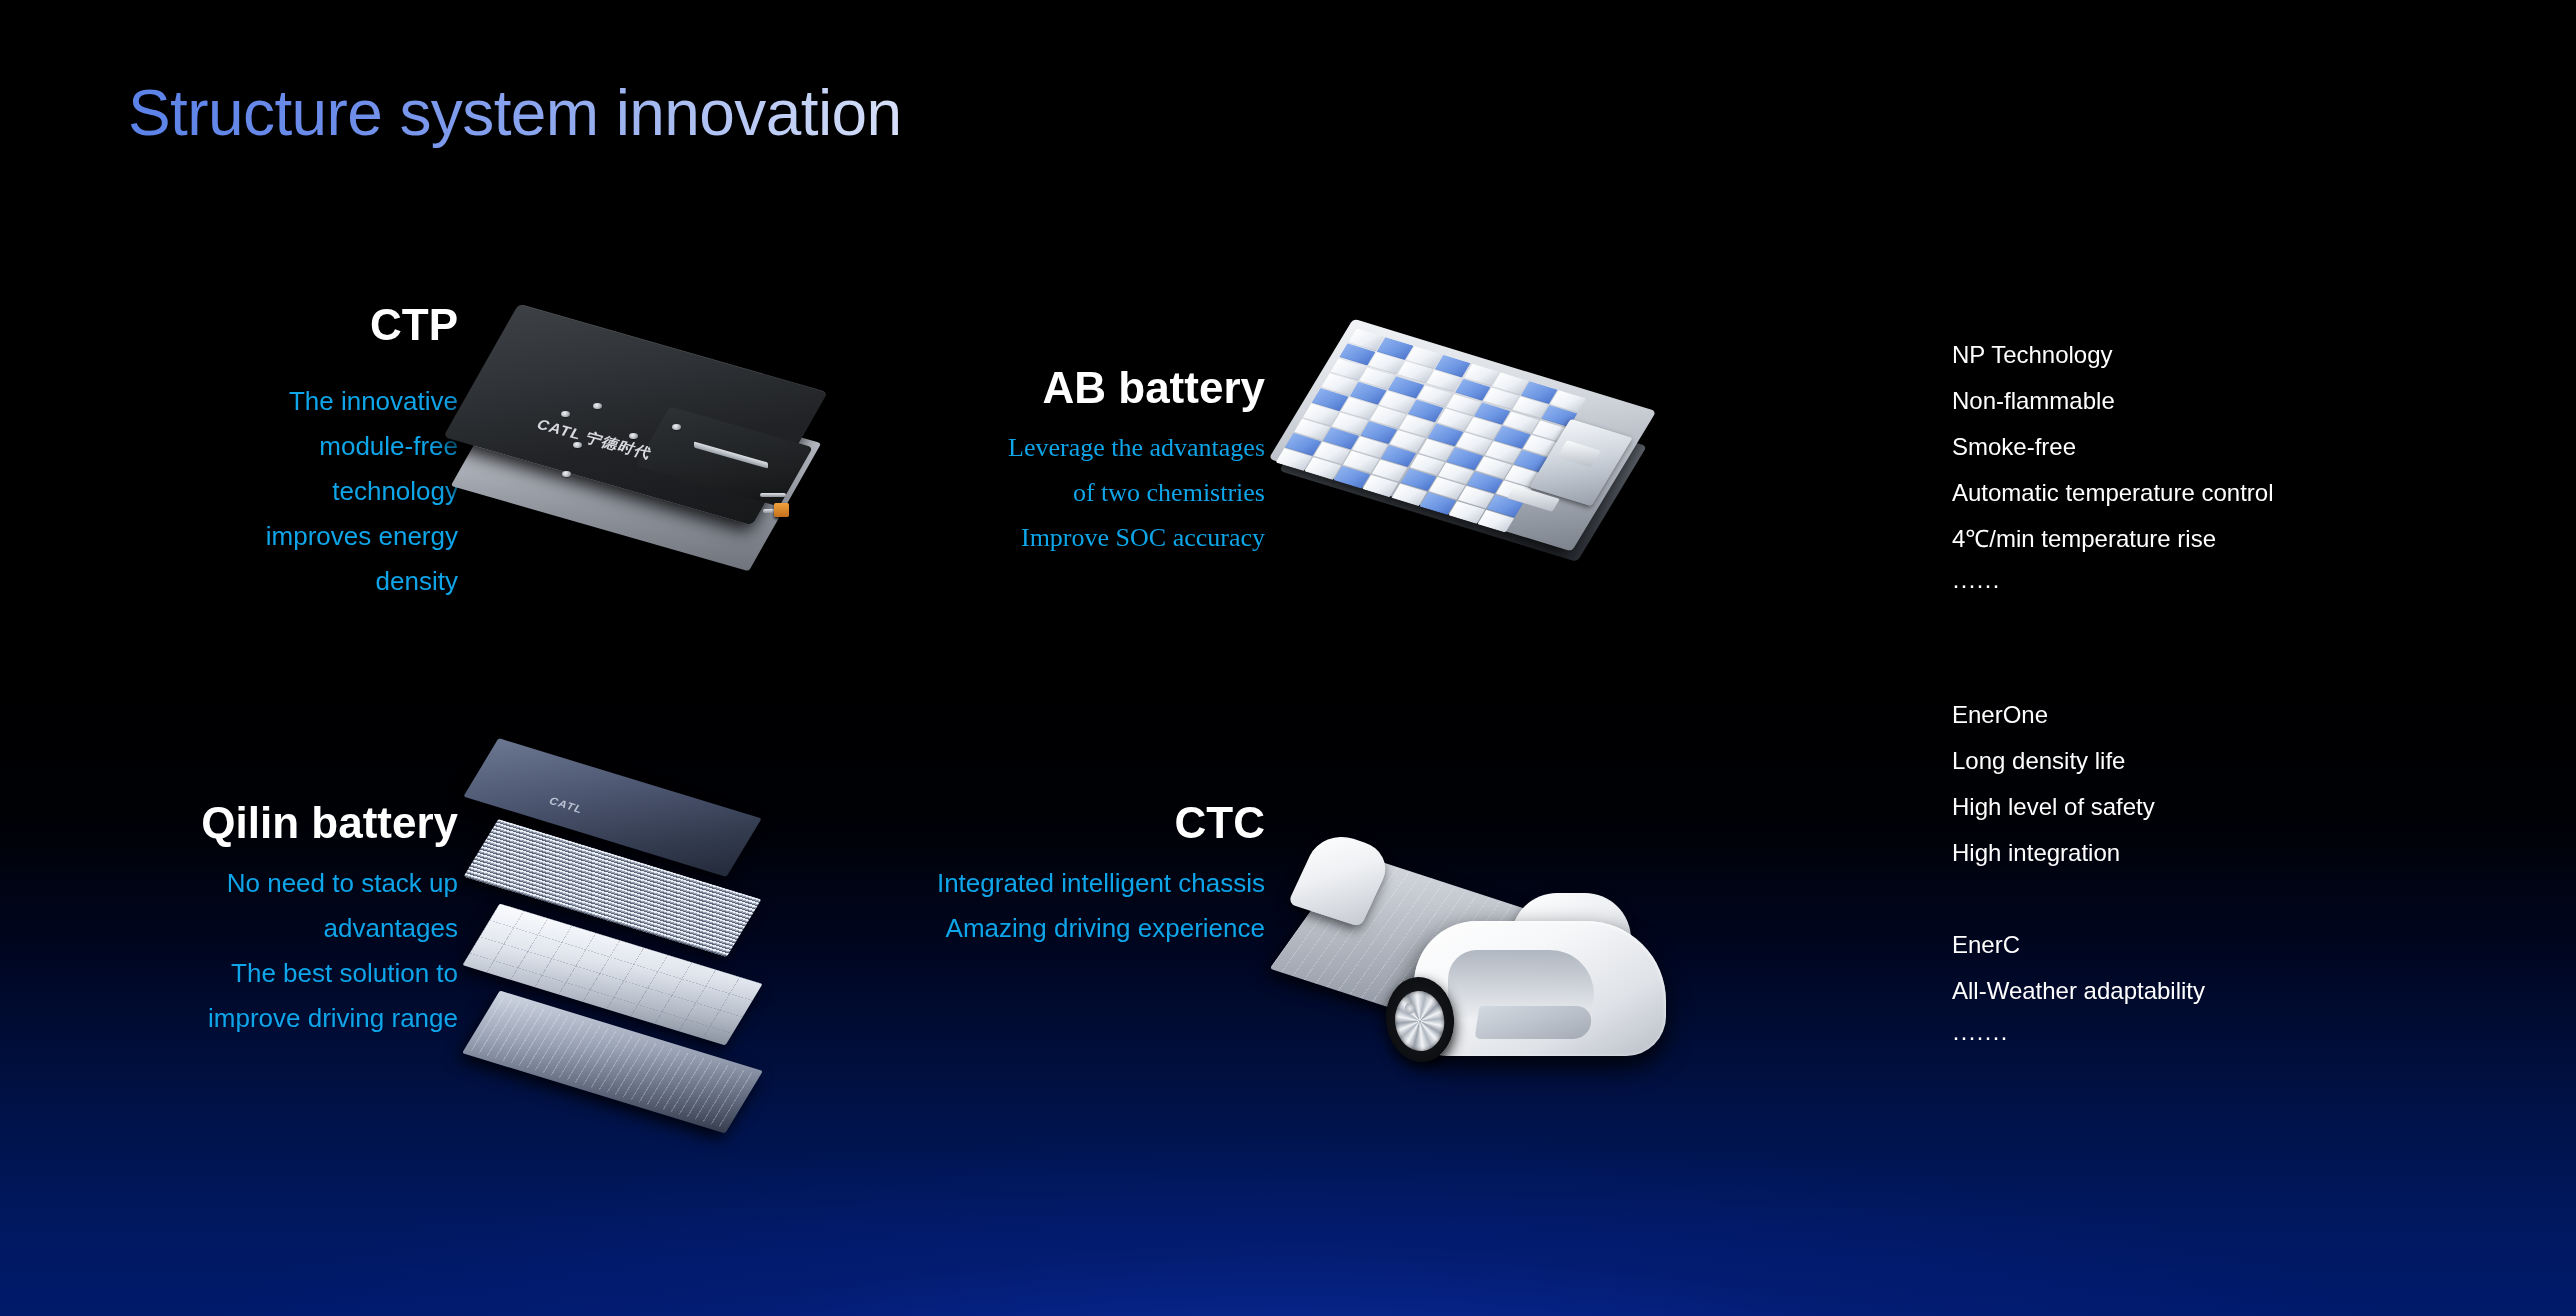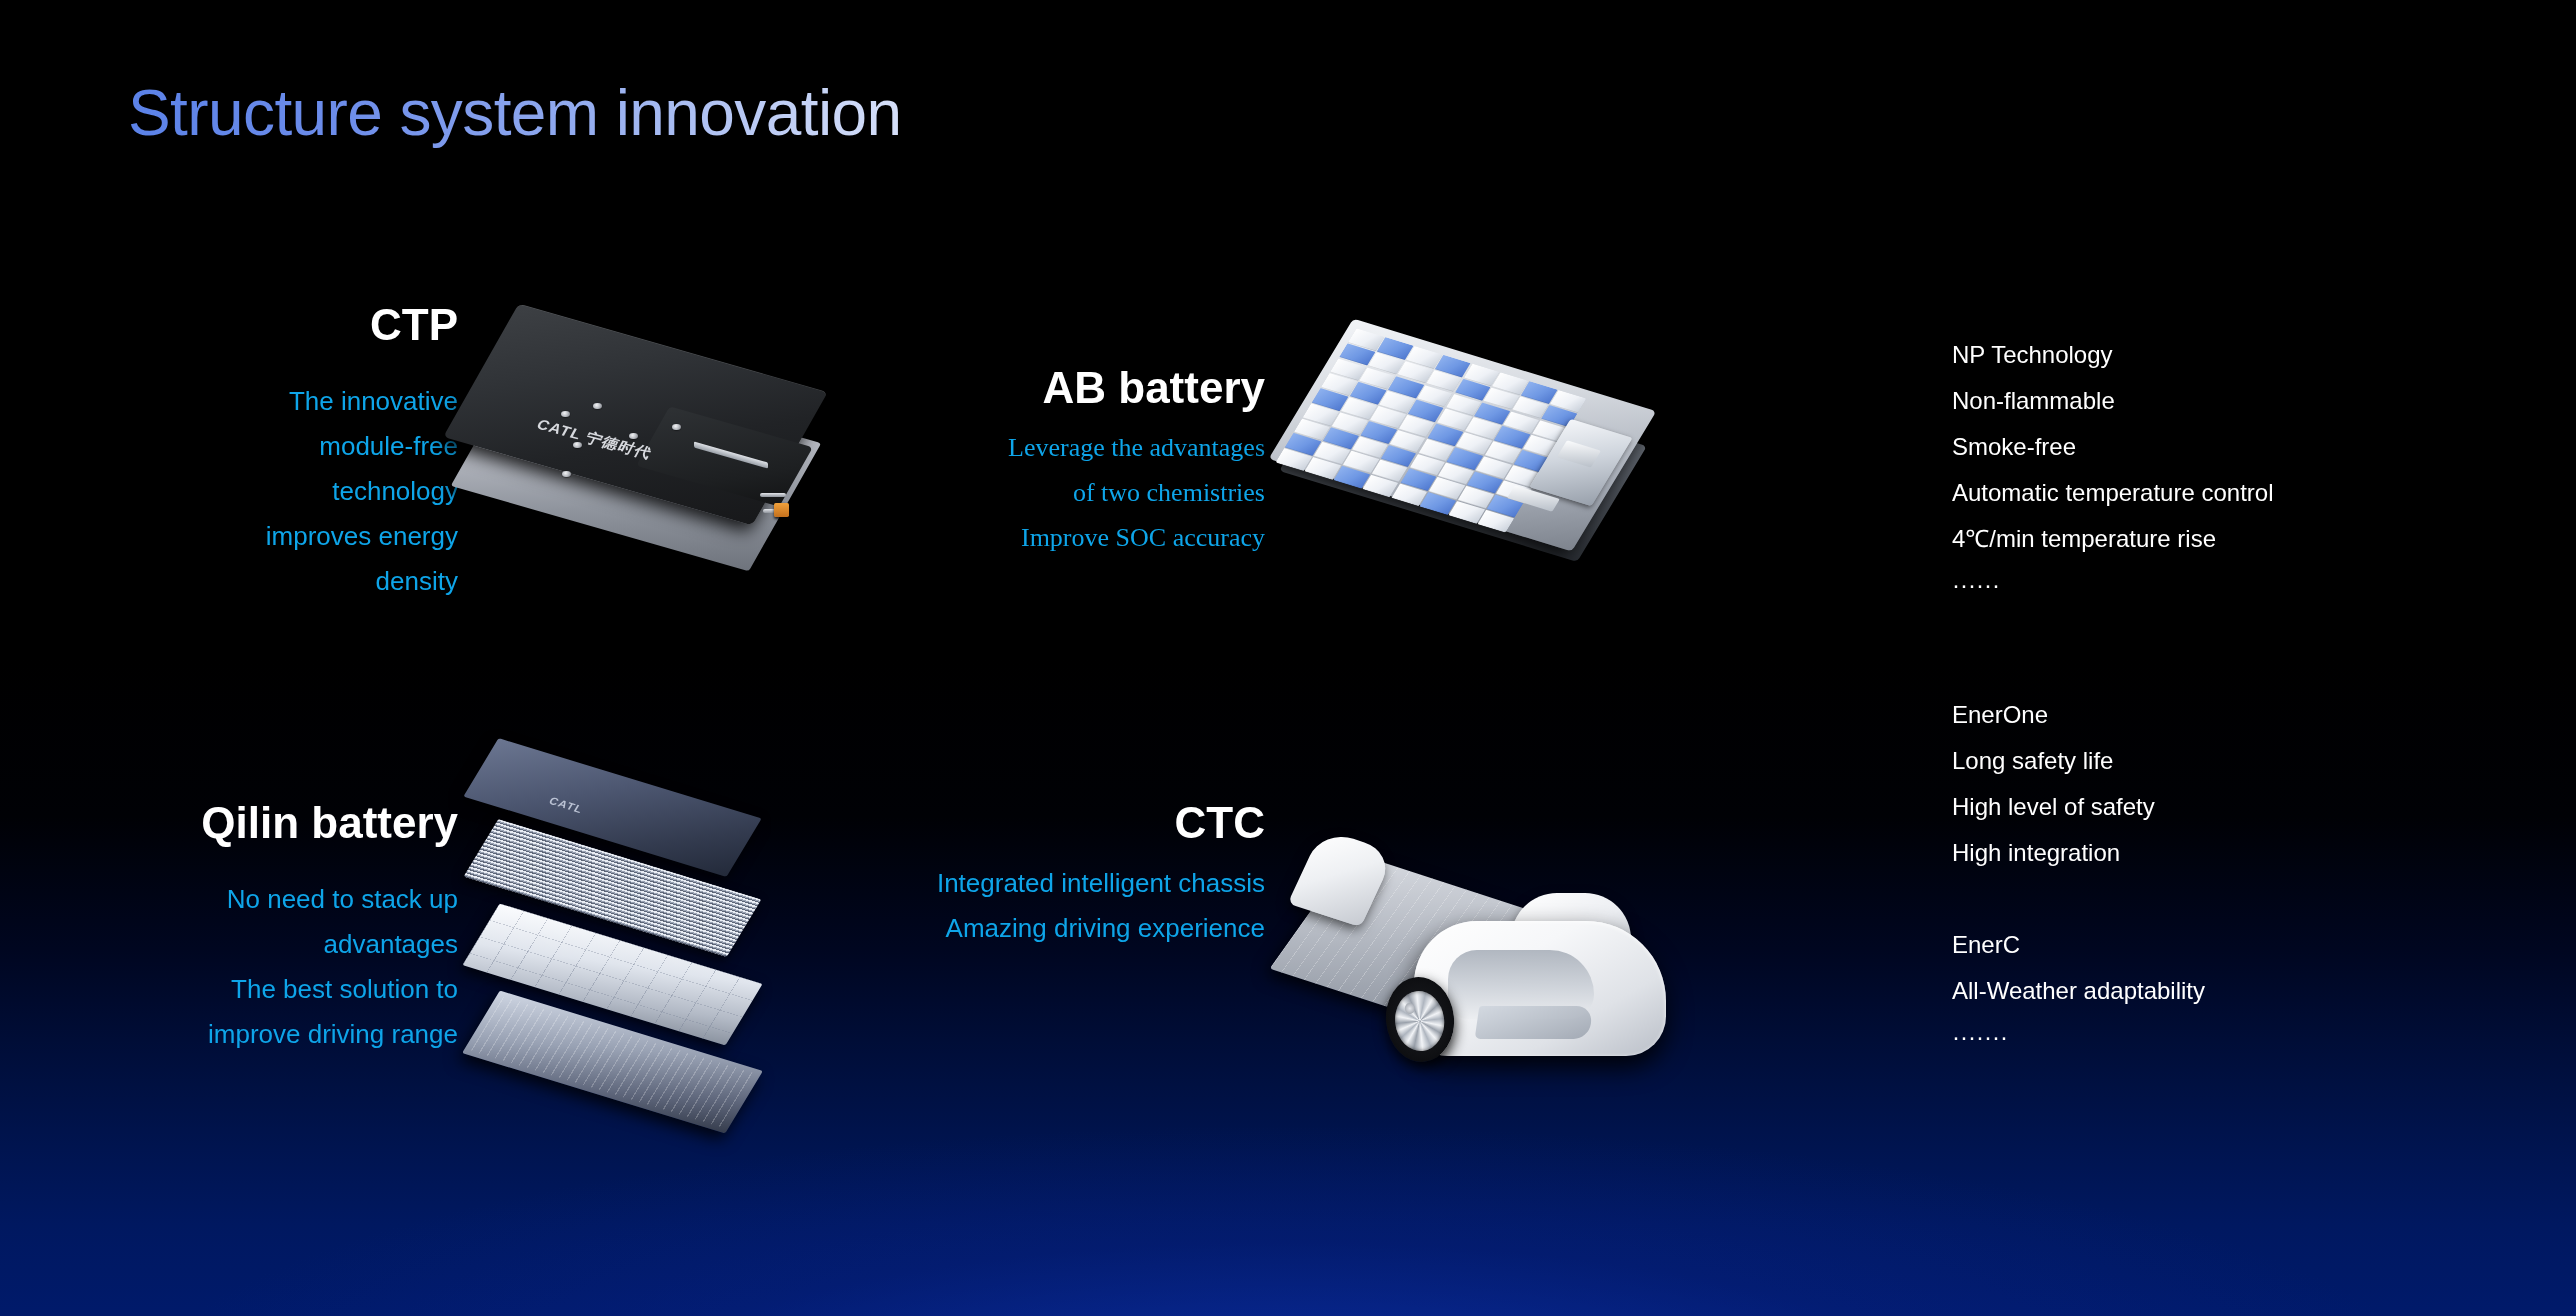"Long safety life" div.feat-item { text: safety -> density }
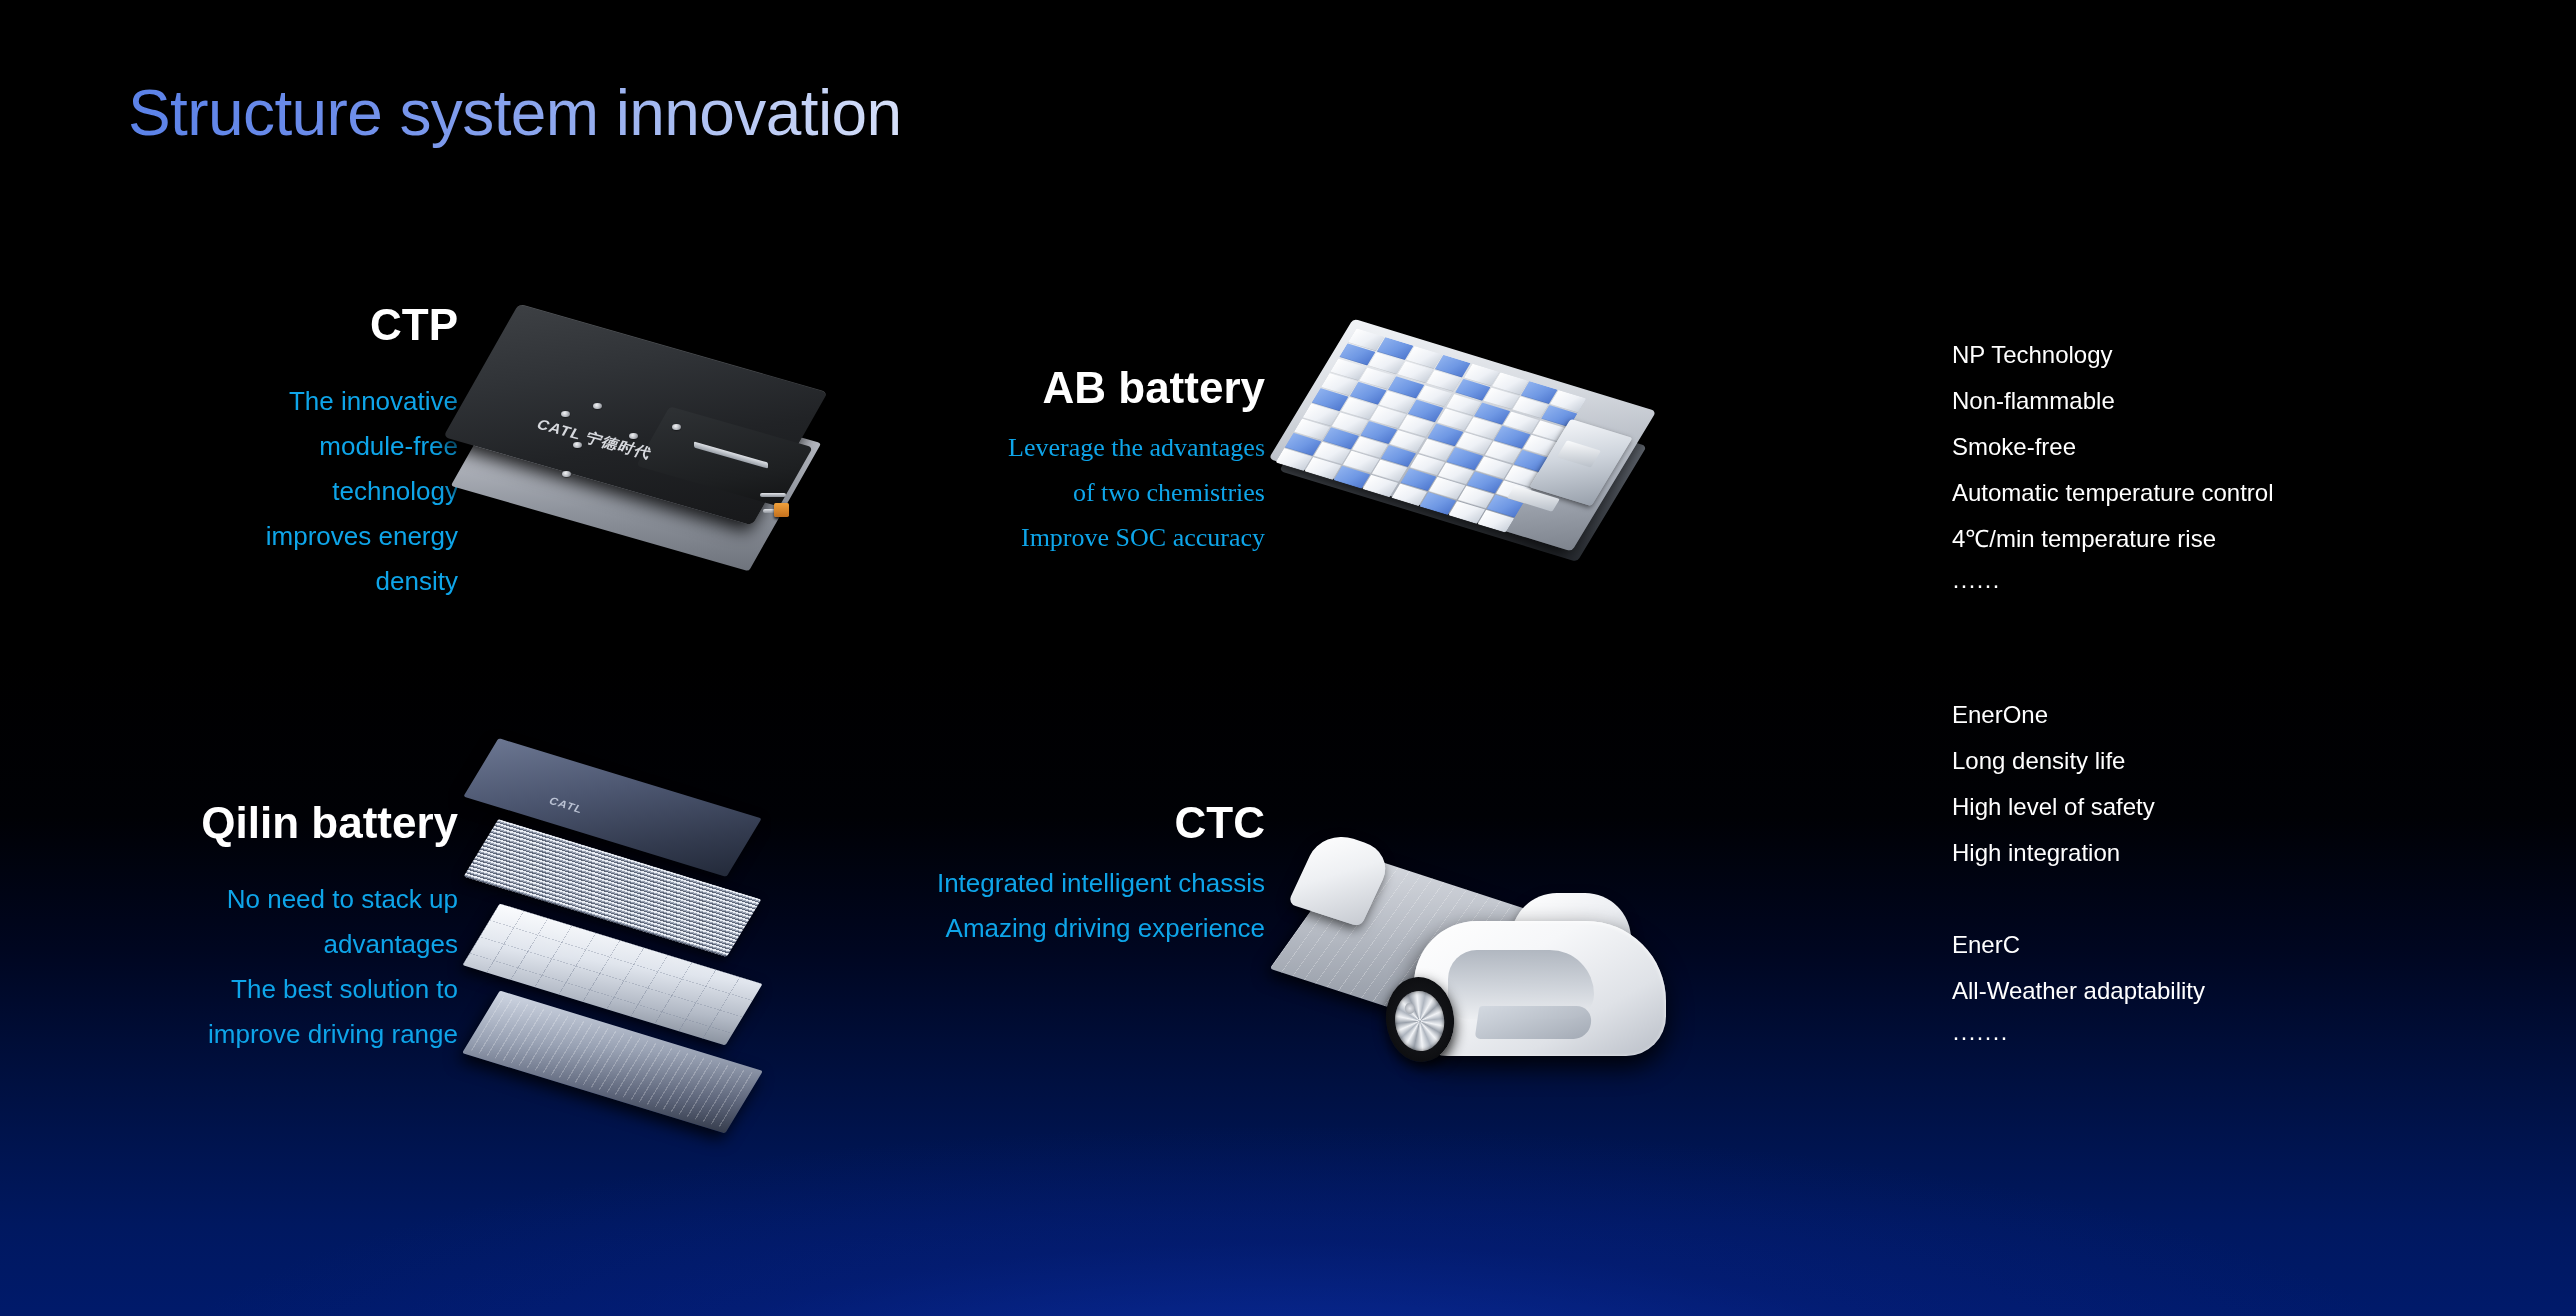"Qilin battery" #qilin-block .blk-head { margin-bottom: 41px -> 25px }
